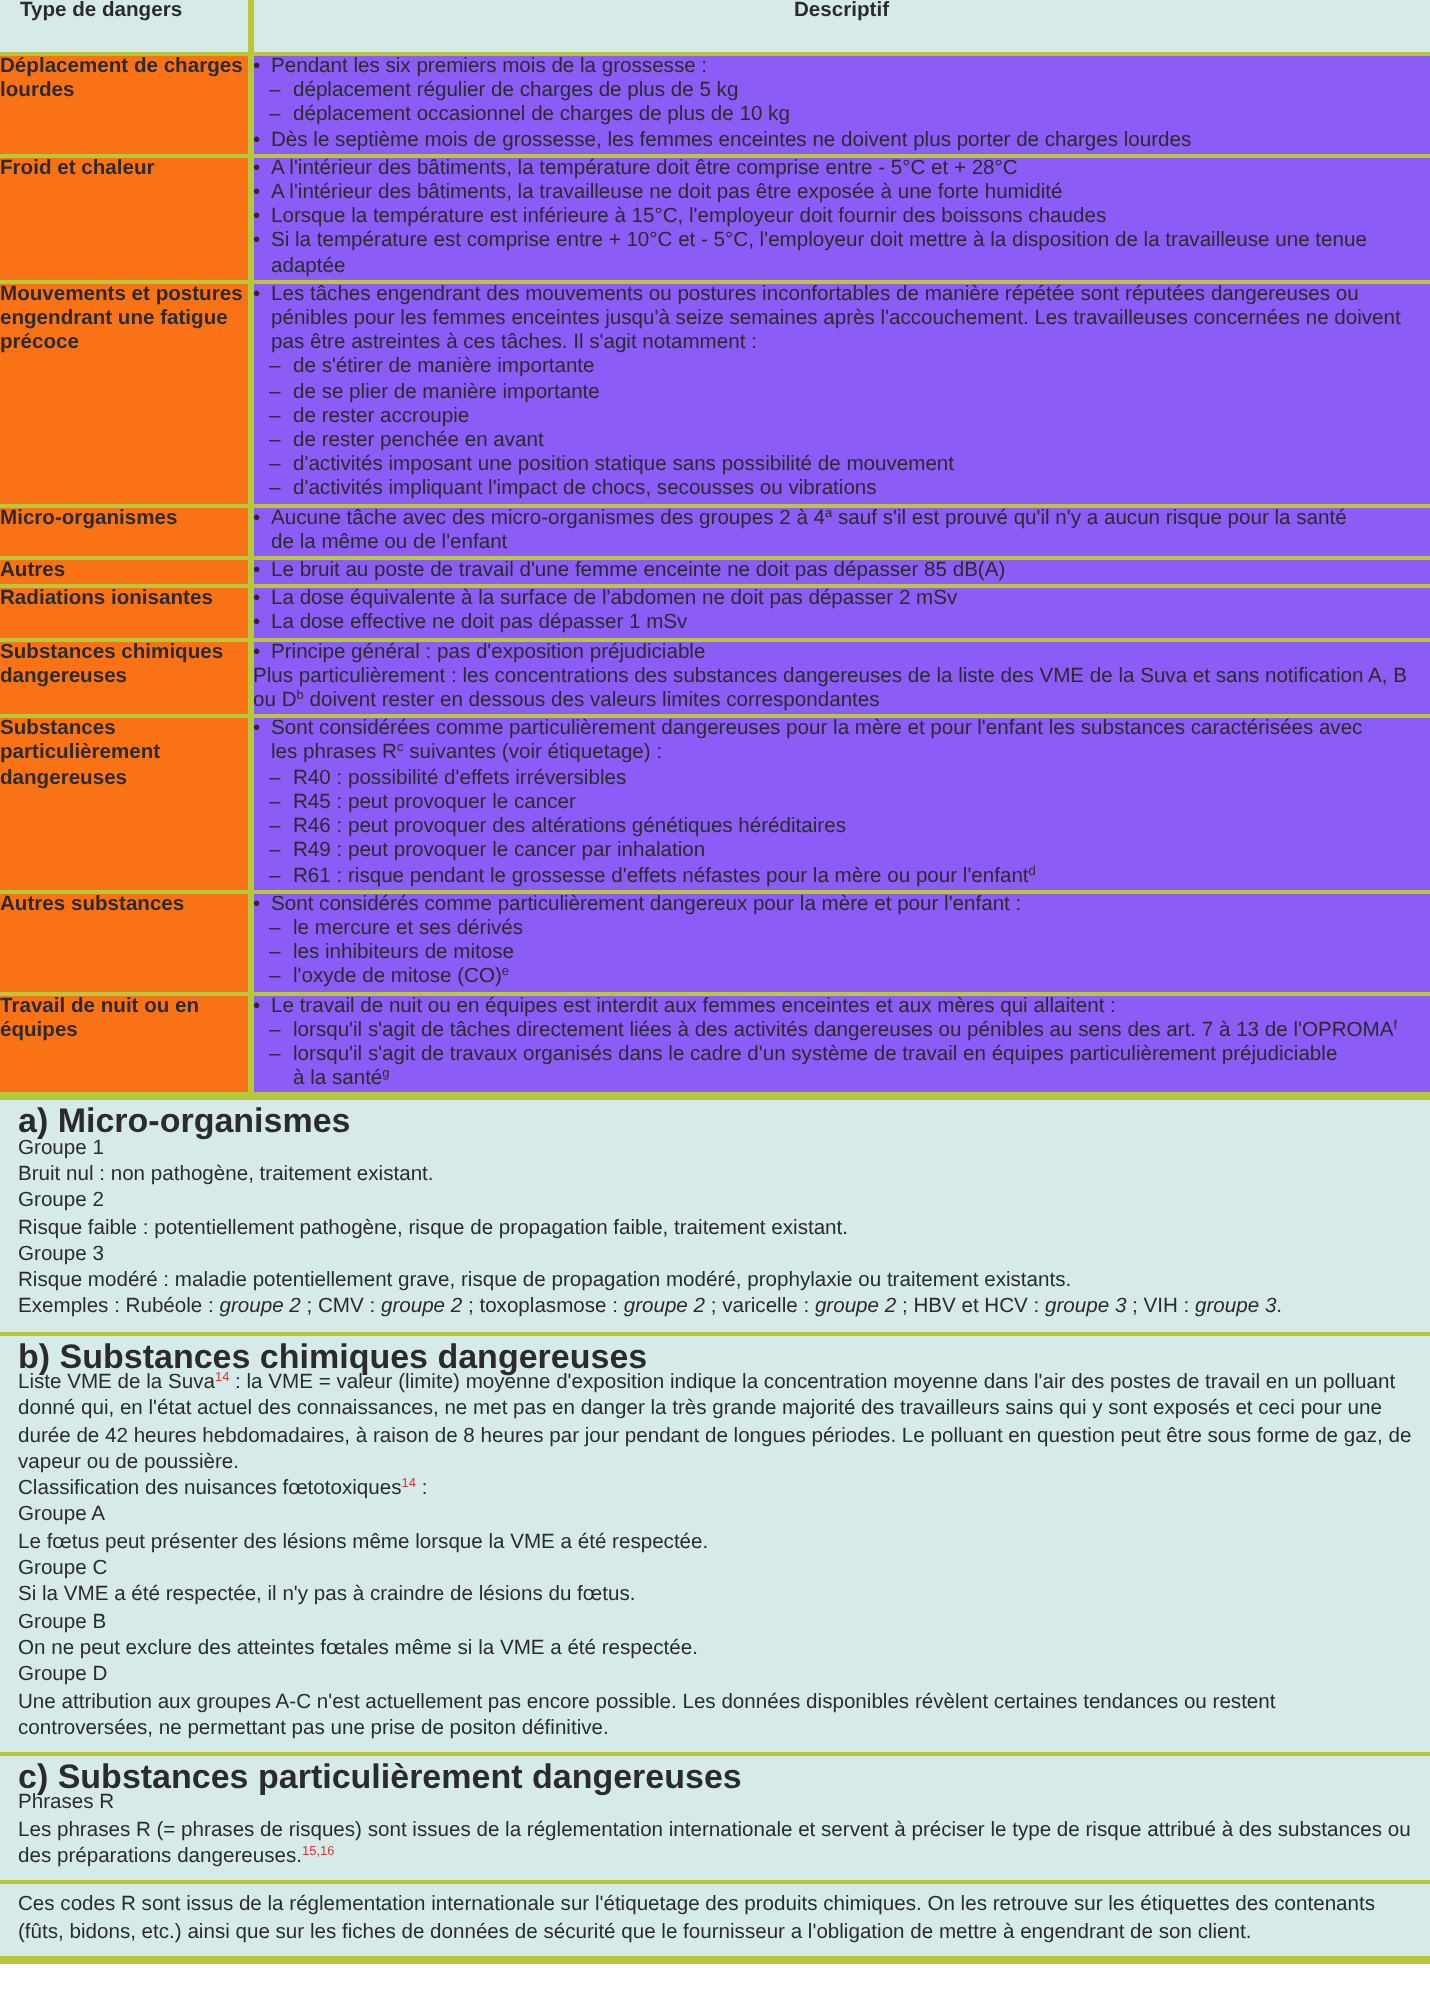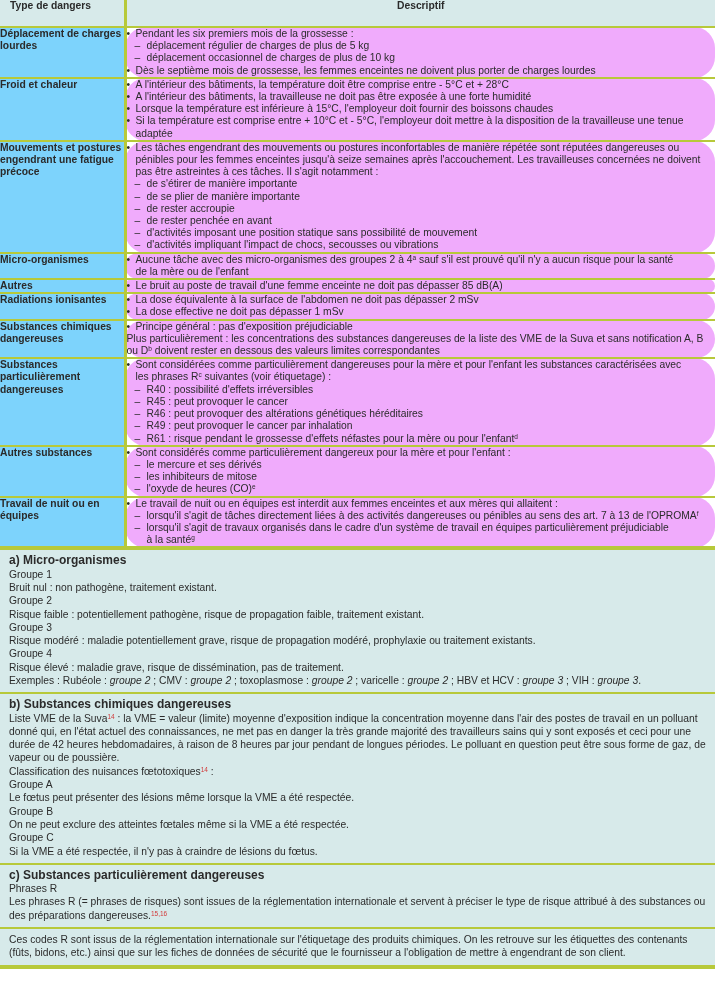"Déplacement de charges lourdes" td.type { background: #7dd3fc -> #f97316 }
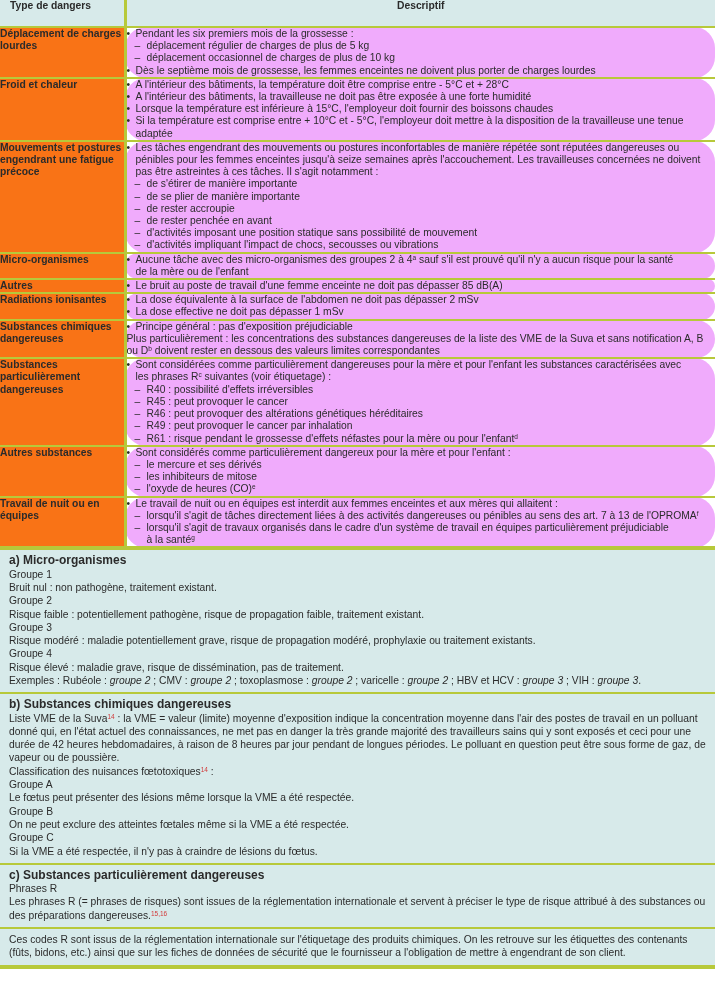"• Pendant les six premiers" td.desc { background: #f0abfc -> #8b5cf6; border-radius: 21px -> none }
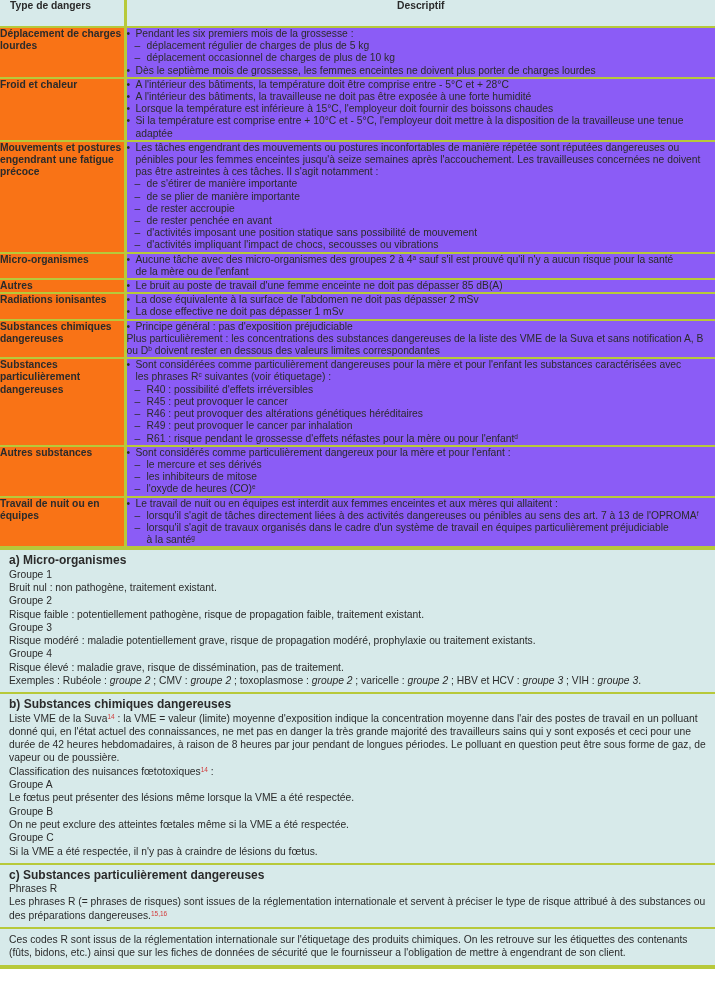"de la mère ou de" span { text: mère -> même }
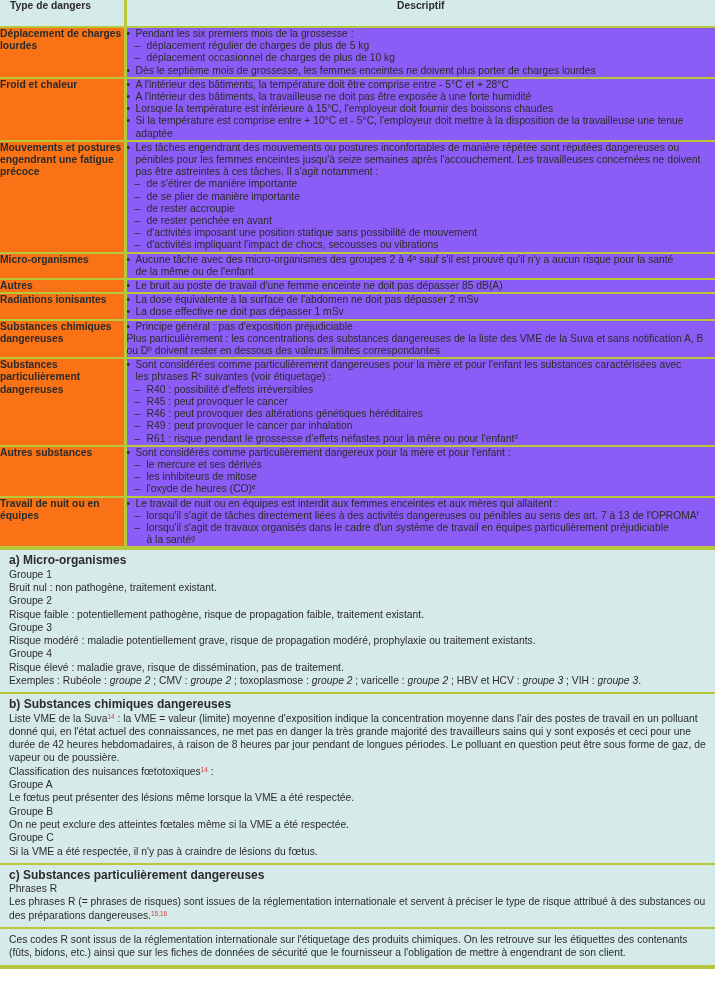"l'oxyde de heures (CO)" span { text: heures -> mitose }
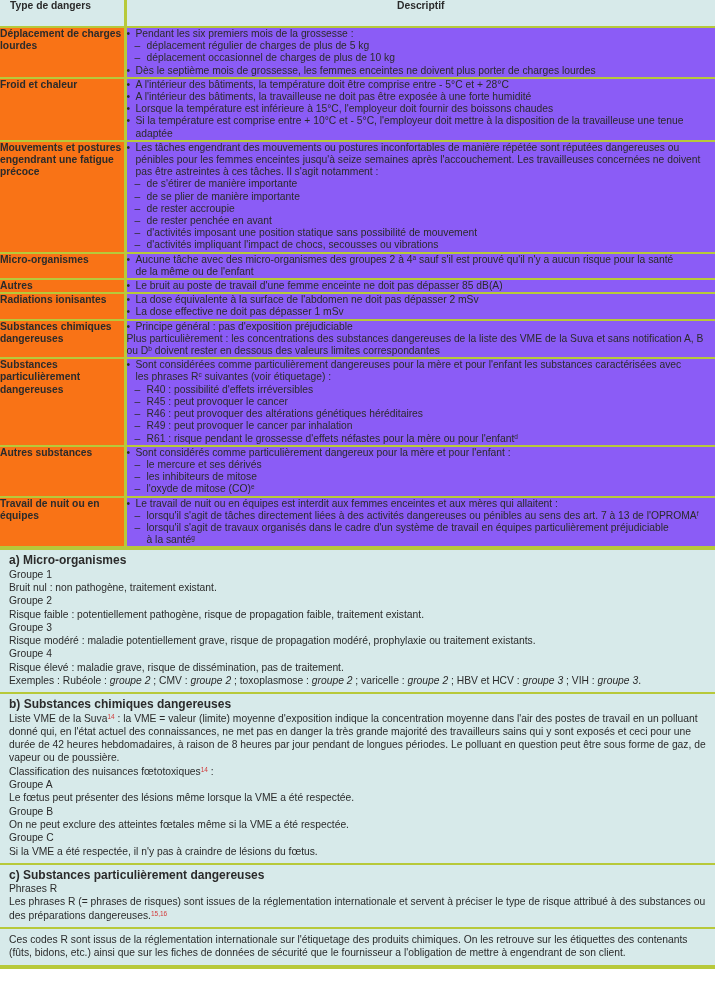"a) Micro-organismes" .note-title { font-size: 12px -> 17px }
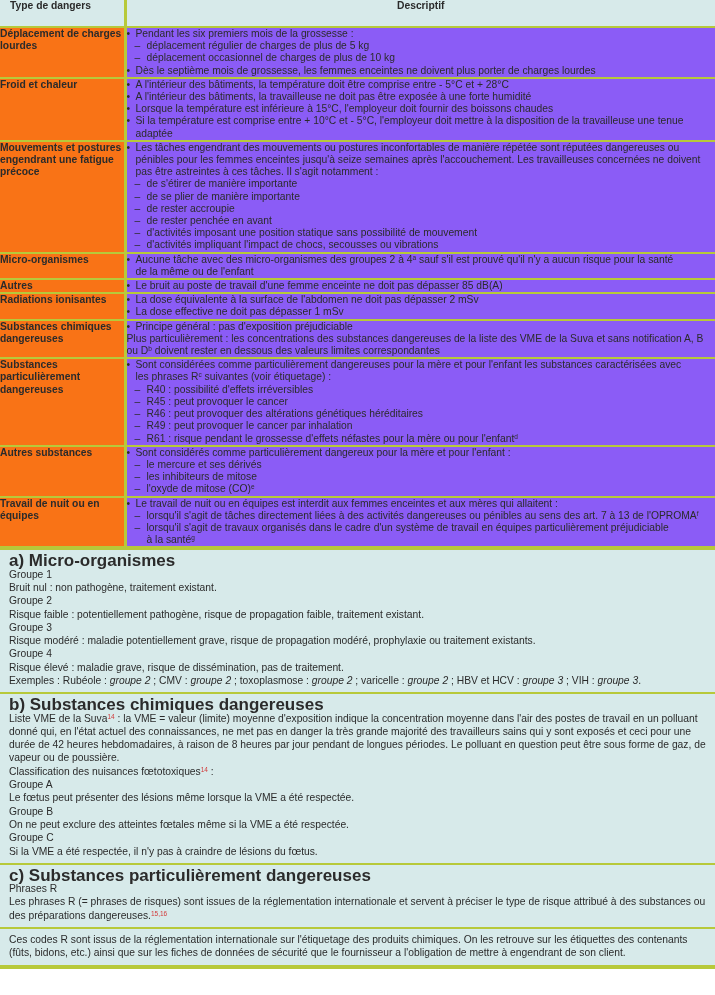"Groupe 4" div.grp { html: <div> <span>Groupe 4</span> <span>Risque élevé : maladie grave, risque de dissémination, pas de traitement.</span> </div> -> none }
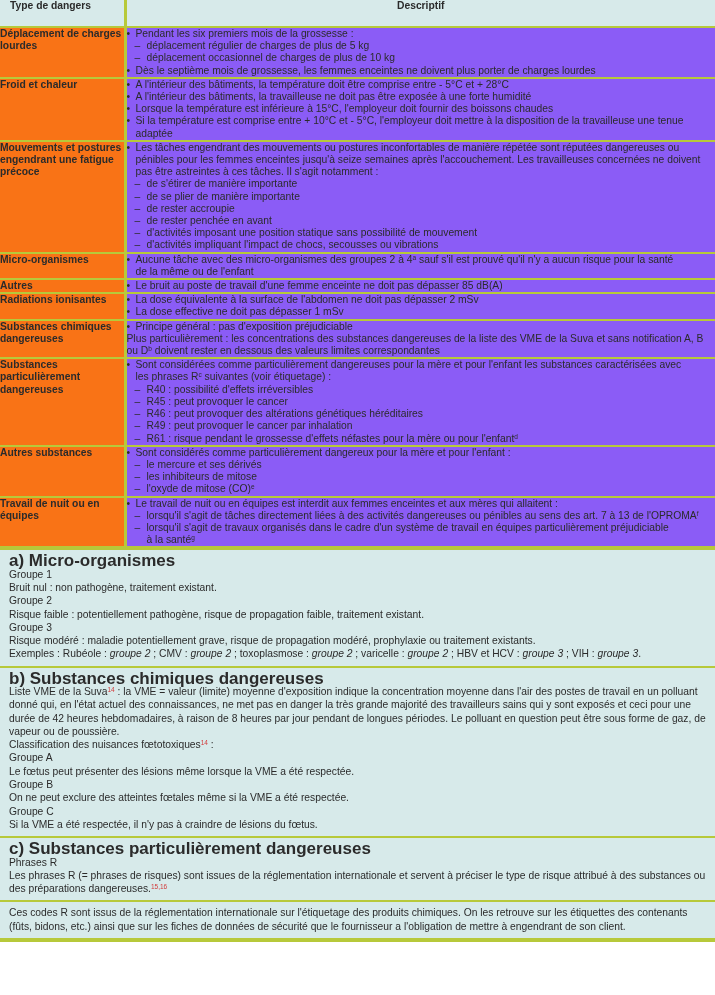"Groupe B" div.grp { order: before "Groupe C" -> after "Groupe C" }
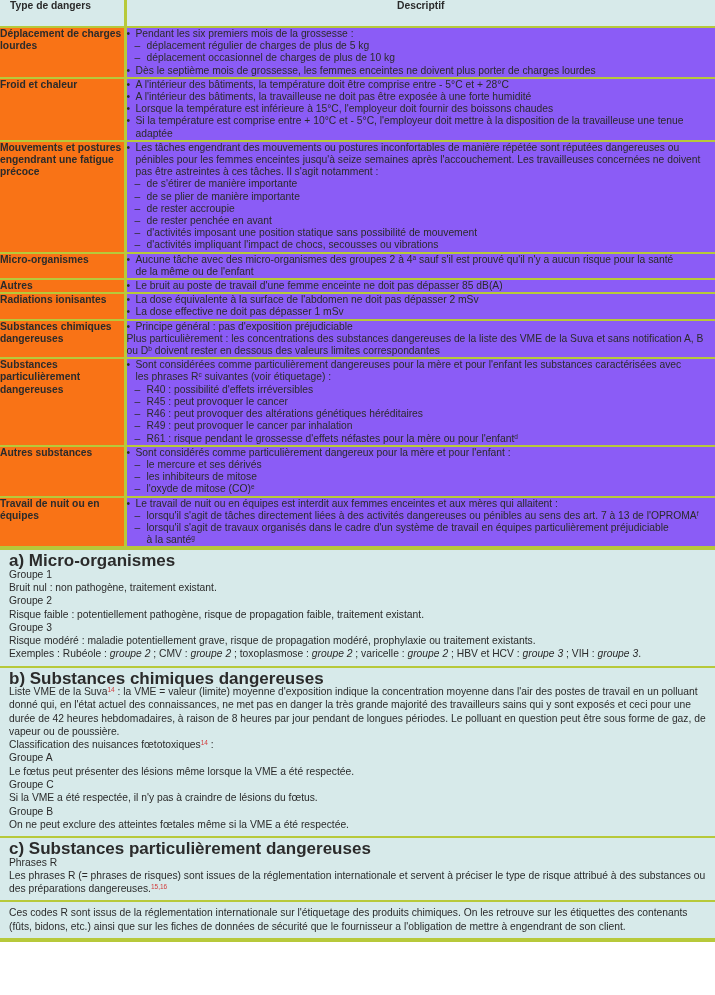"Groupe D" div.grp { html: none -> <div> <span>Groupe D</span> <span>Une attribution aux groupes A-C n'est actuellement pas encore possible. Les données disponibles révèlent certaines tendances ou restent controversées, ne permettant pas une prise de positon définitive.</span> </div> }
